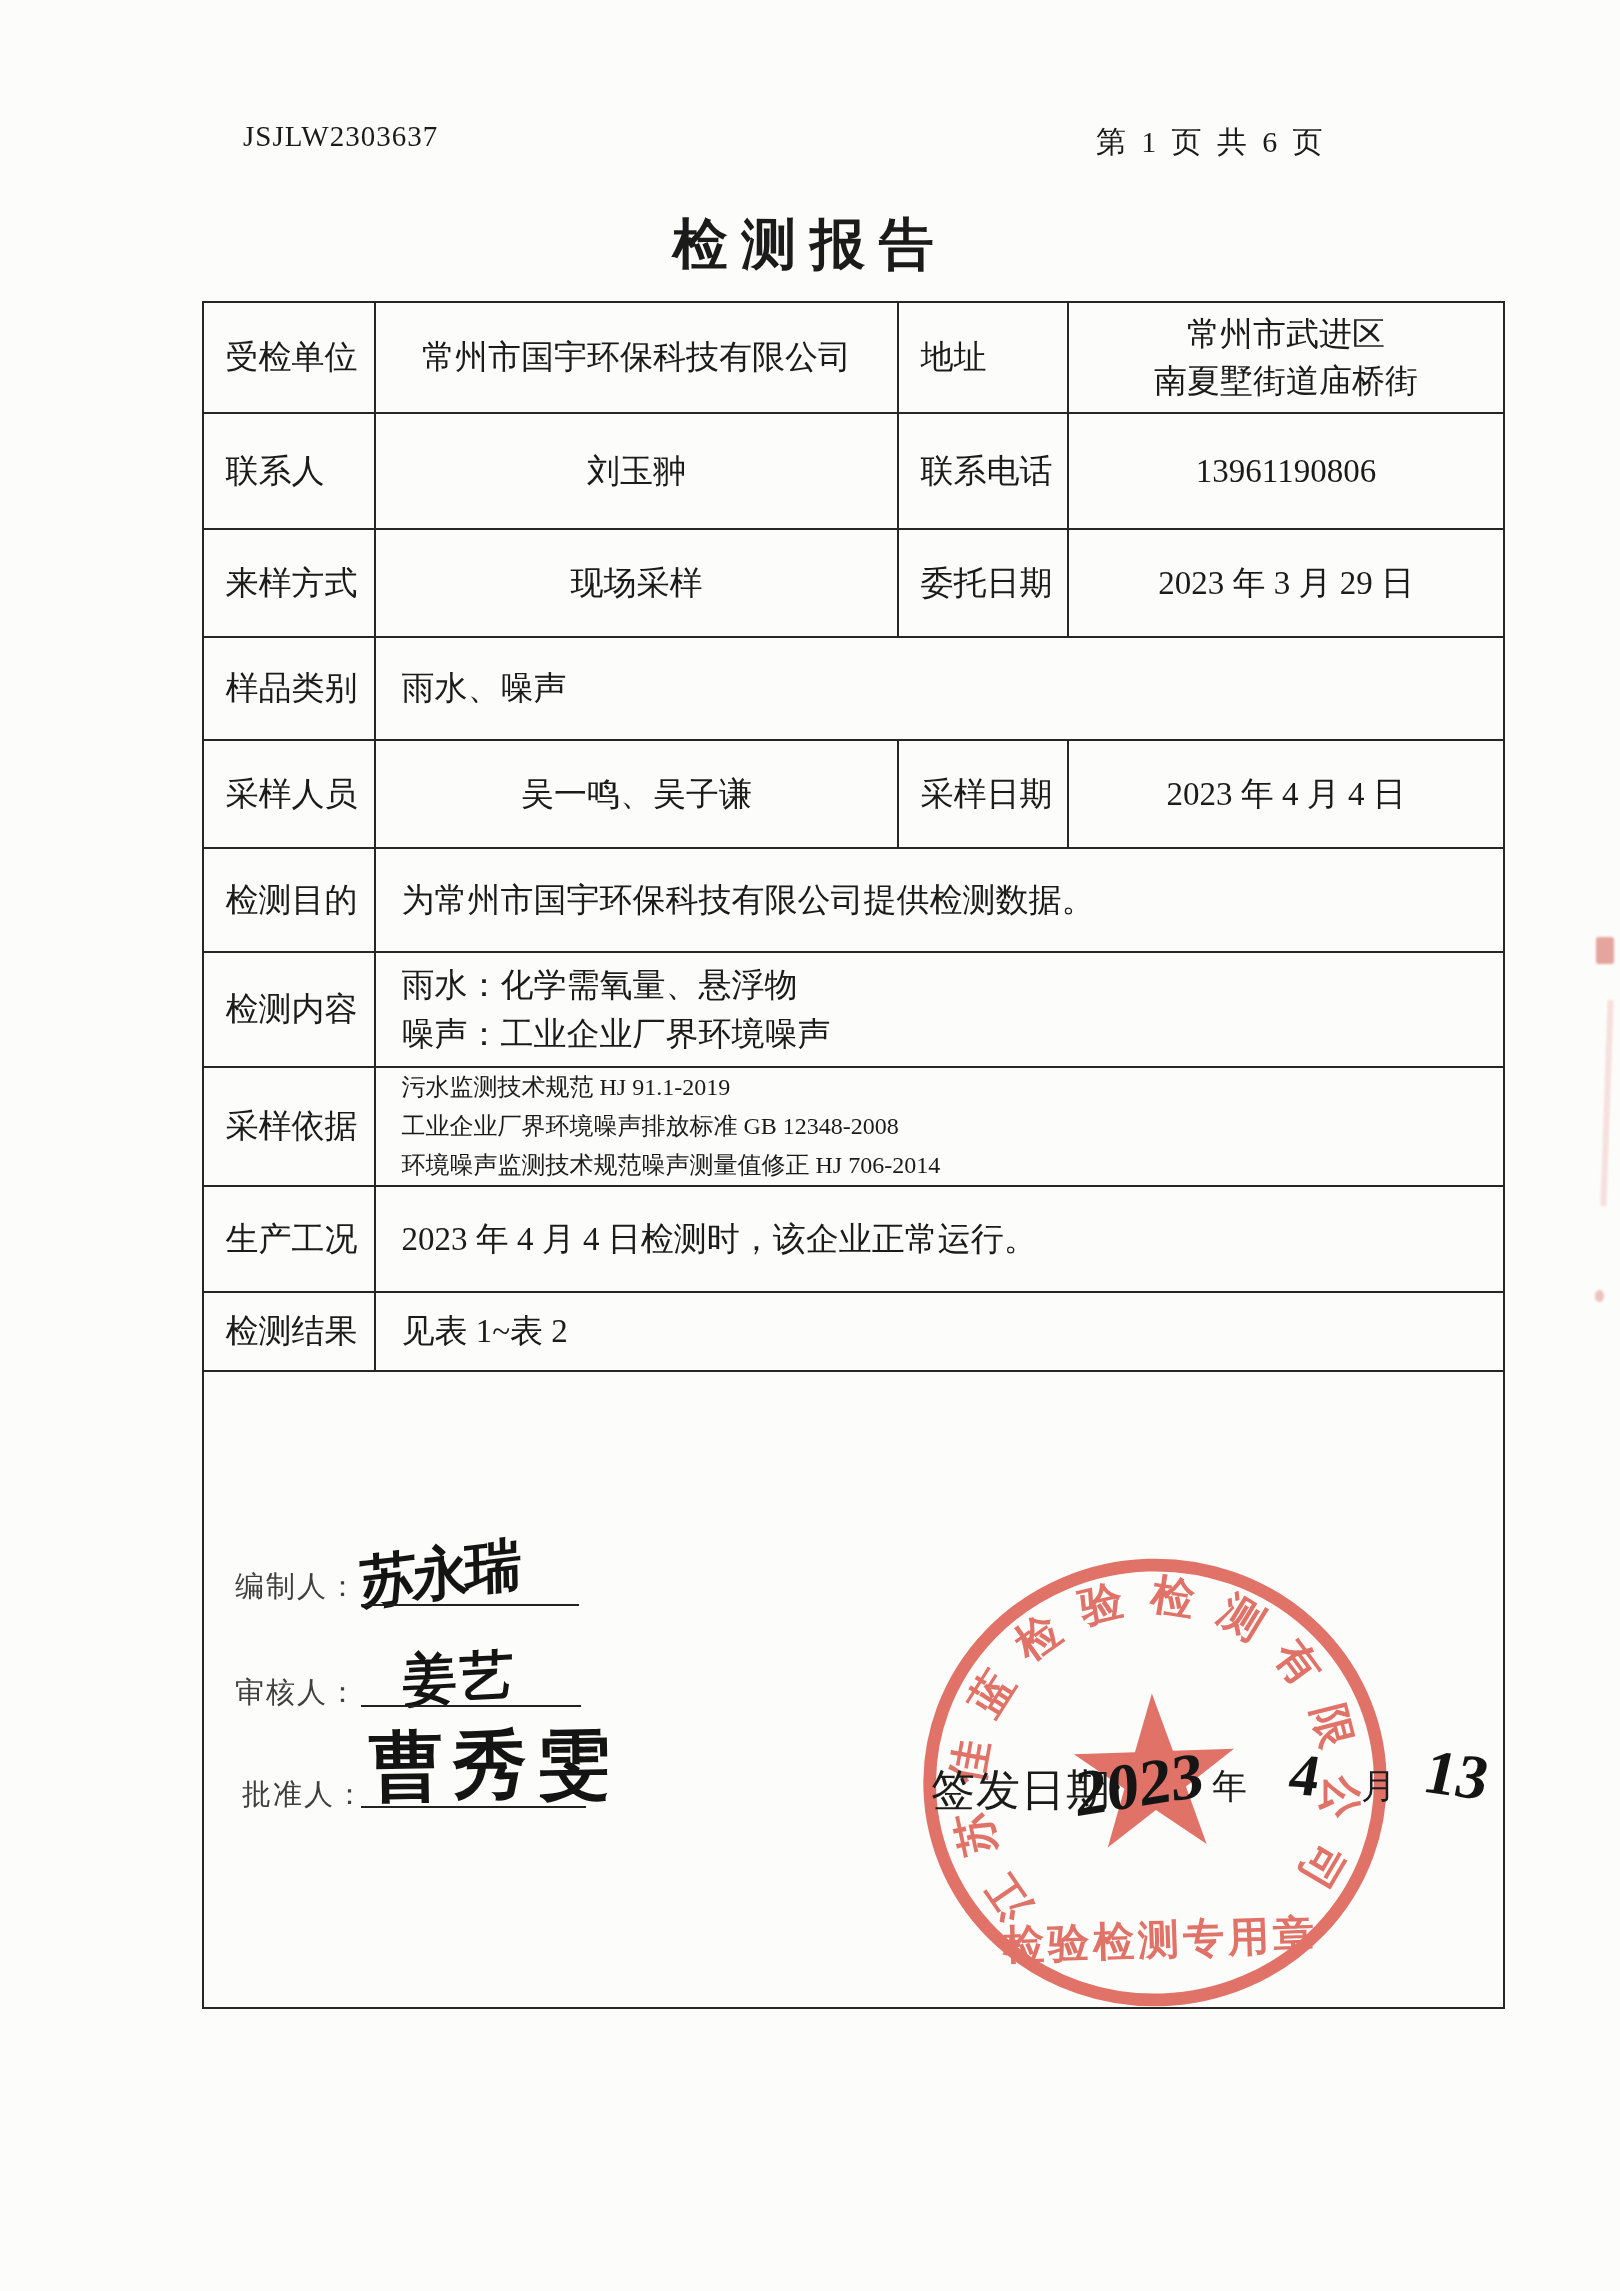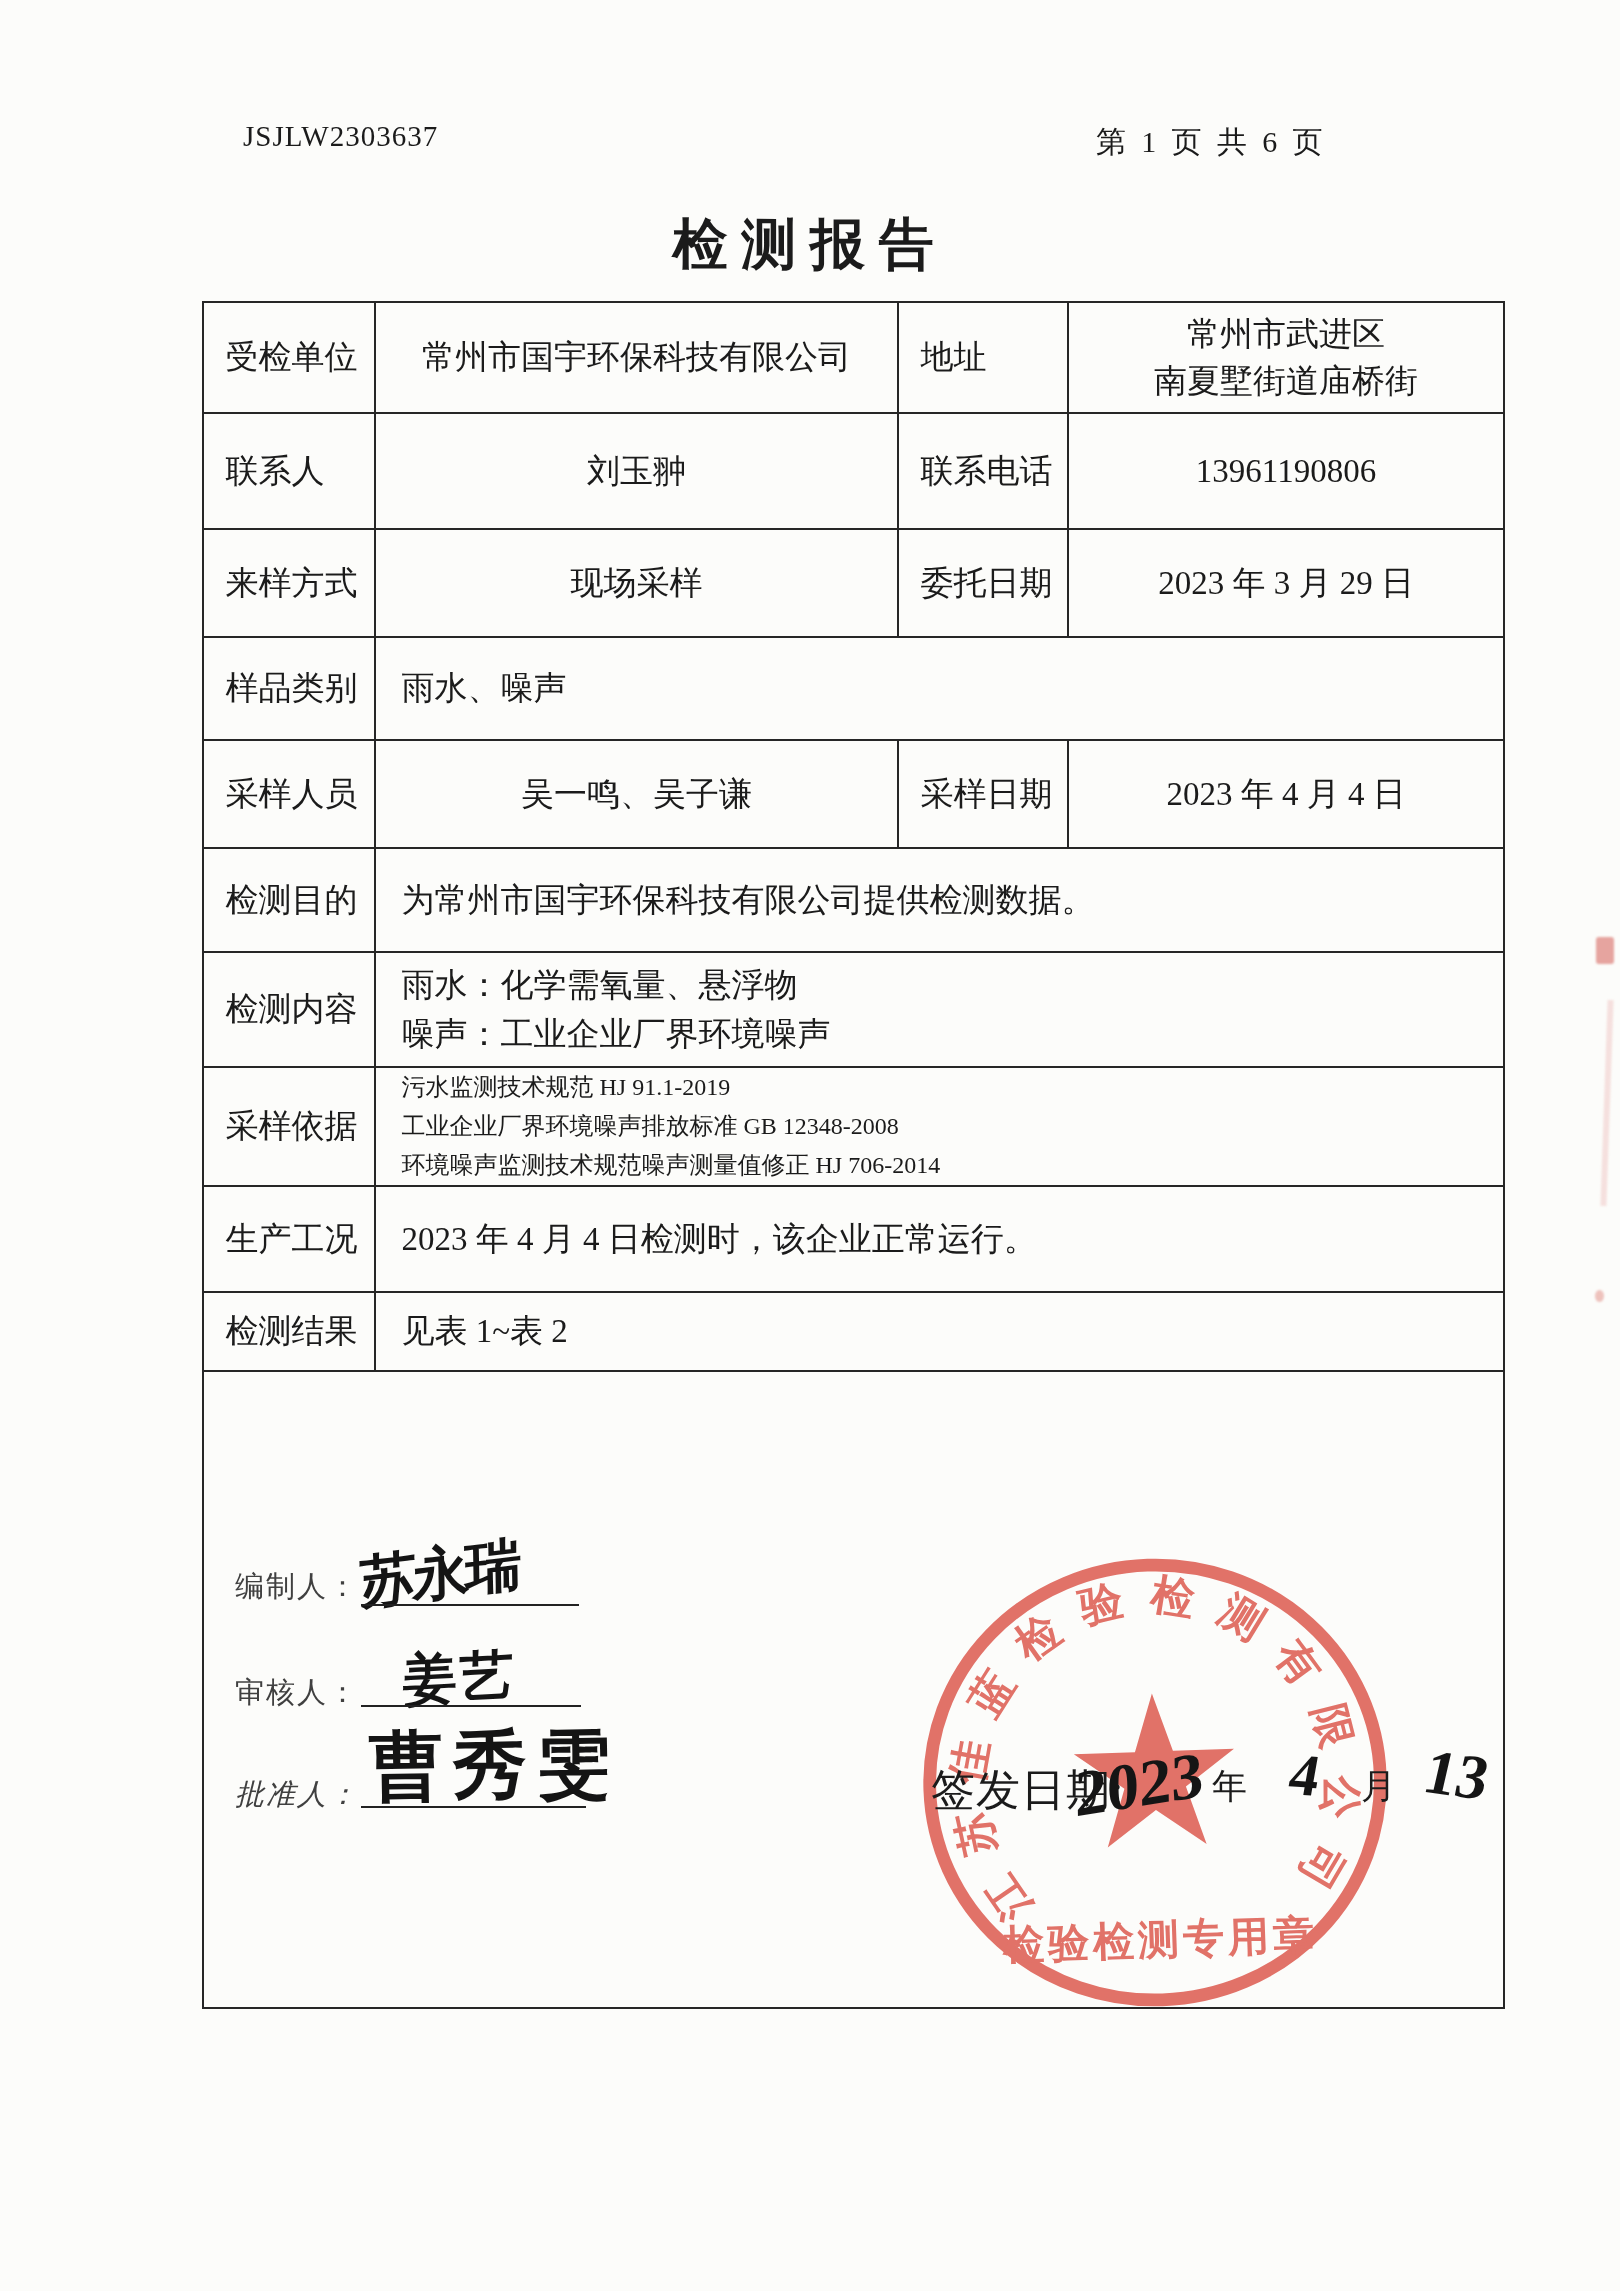"批准人：" div.sig-label { font-style: italic -> none; left: 31px -> 38px }
